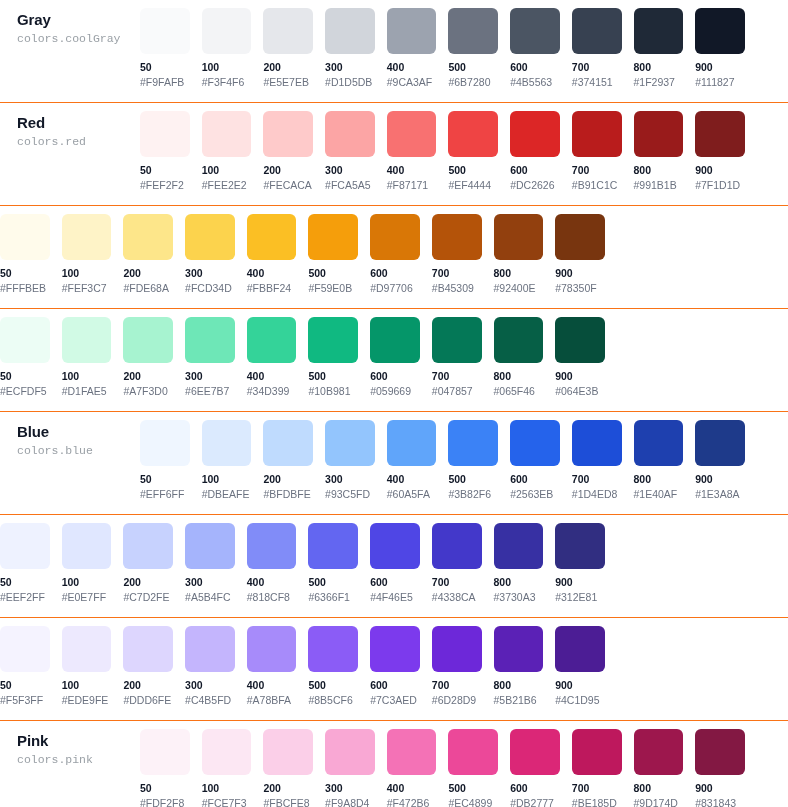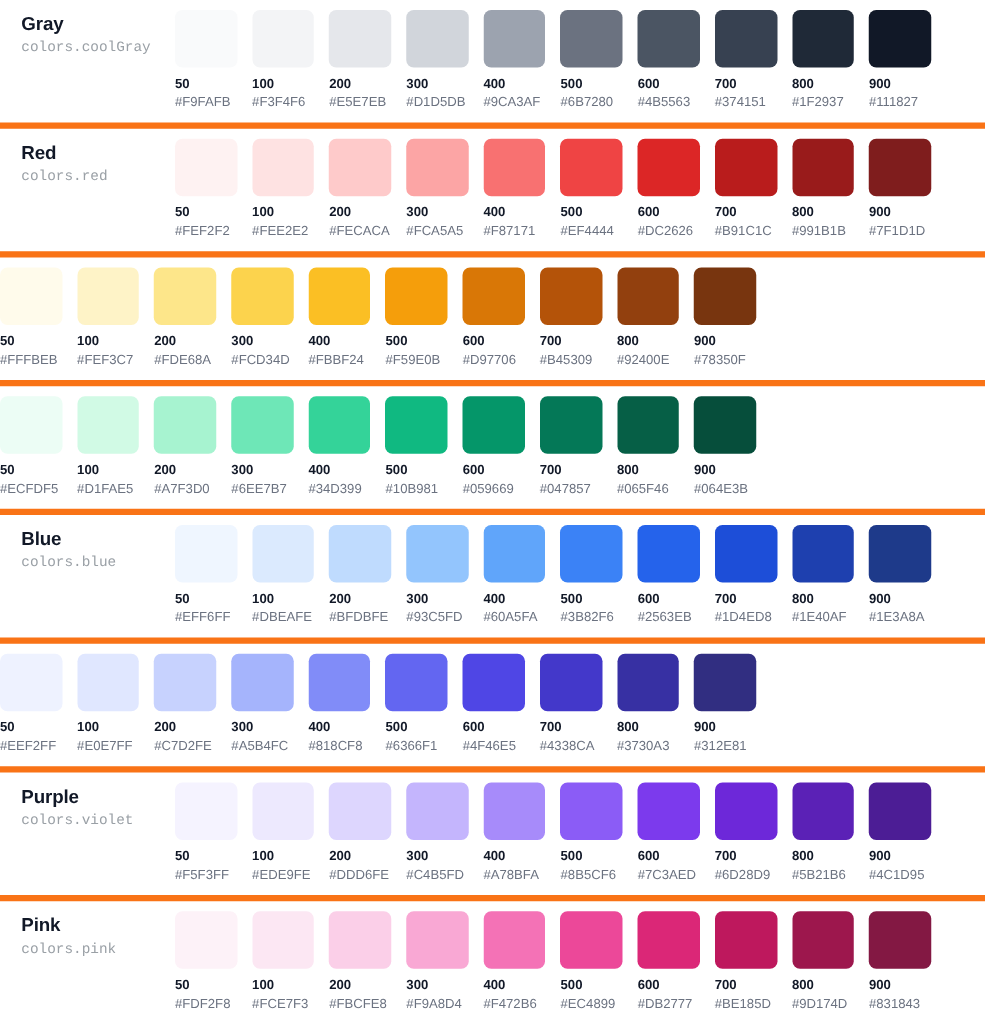"Gray" .palette-row { border-bottom: 5px solid #f97316 -> 1px solid #f97316 }
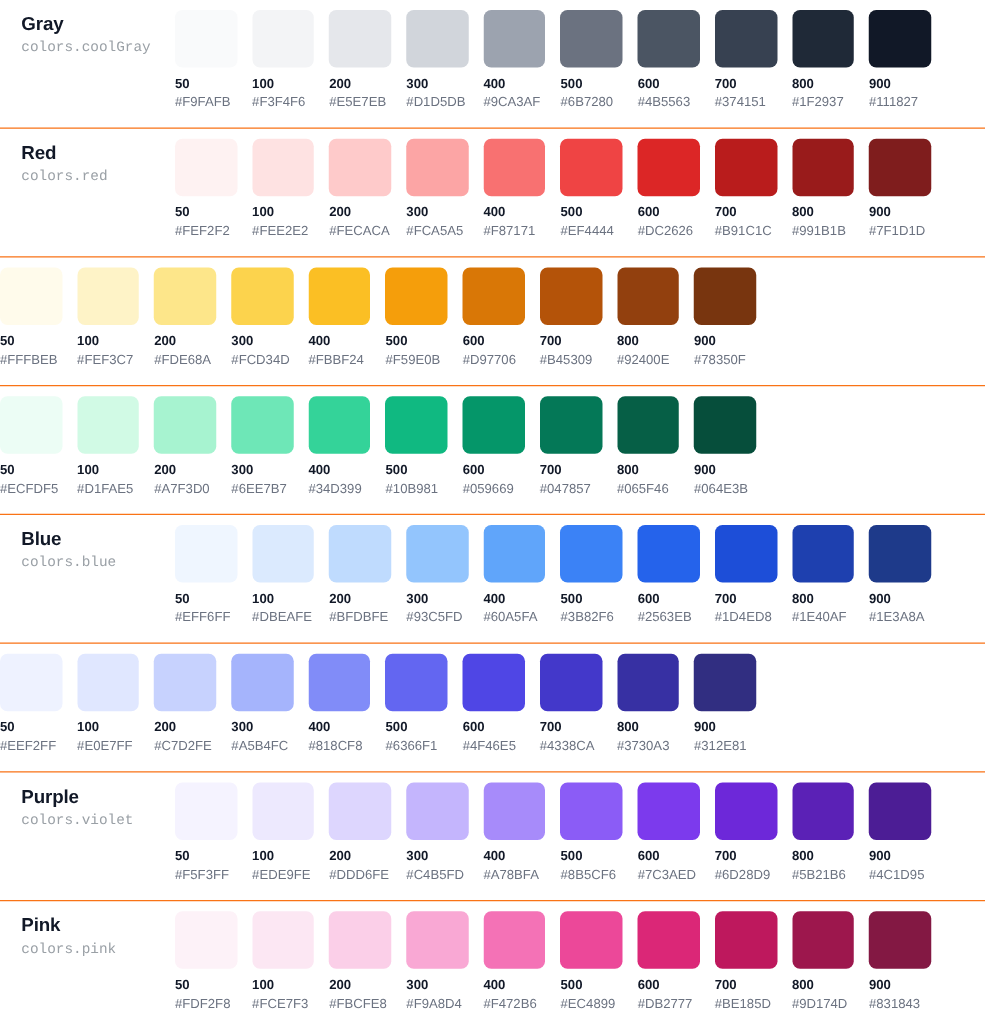"Purple" div.row-label { html: <div> <div>Purple</div> <div>colors.violet</div> </div> -> none }
